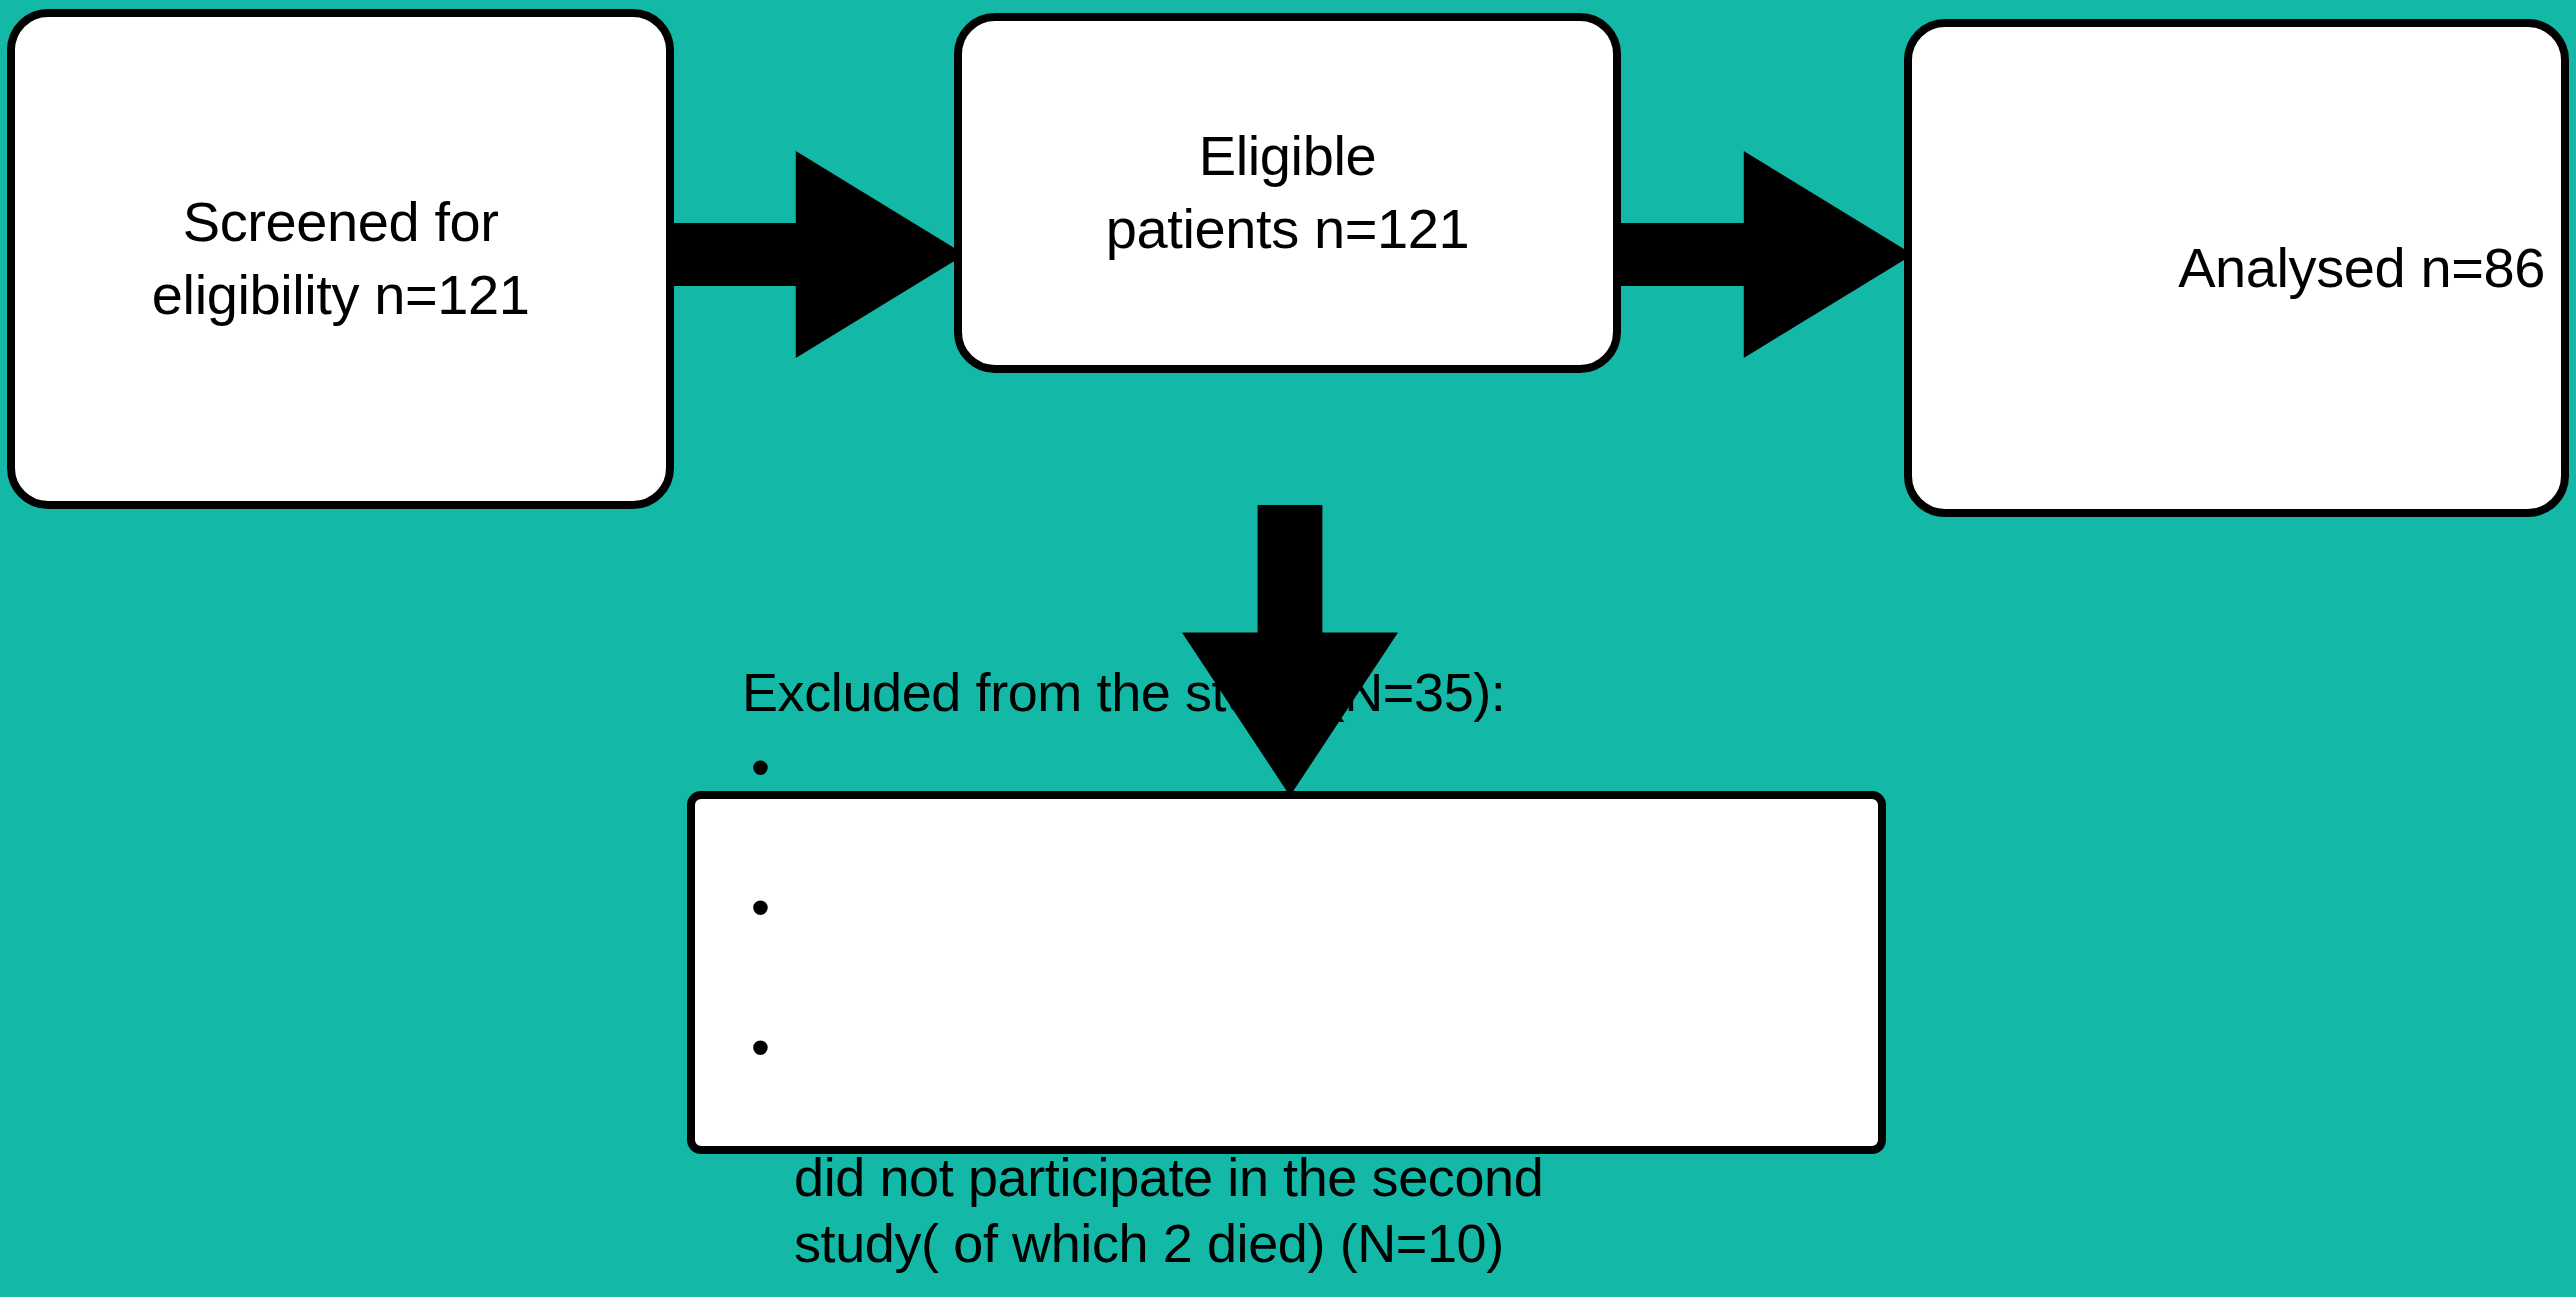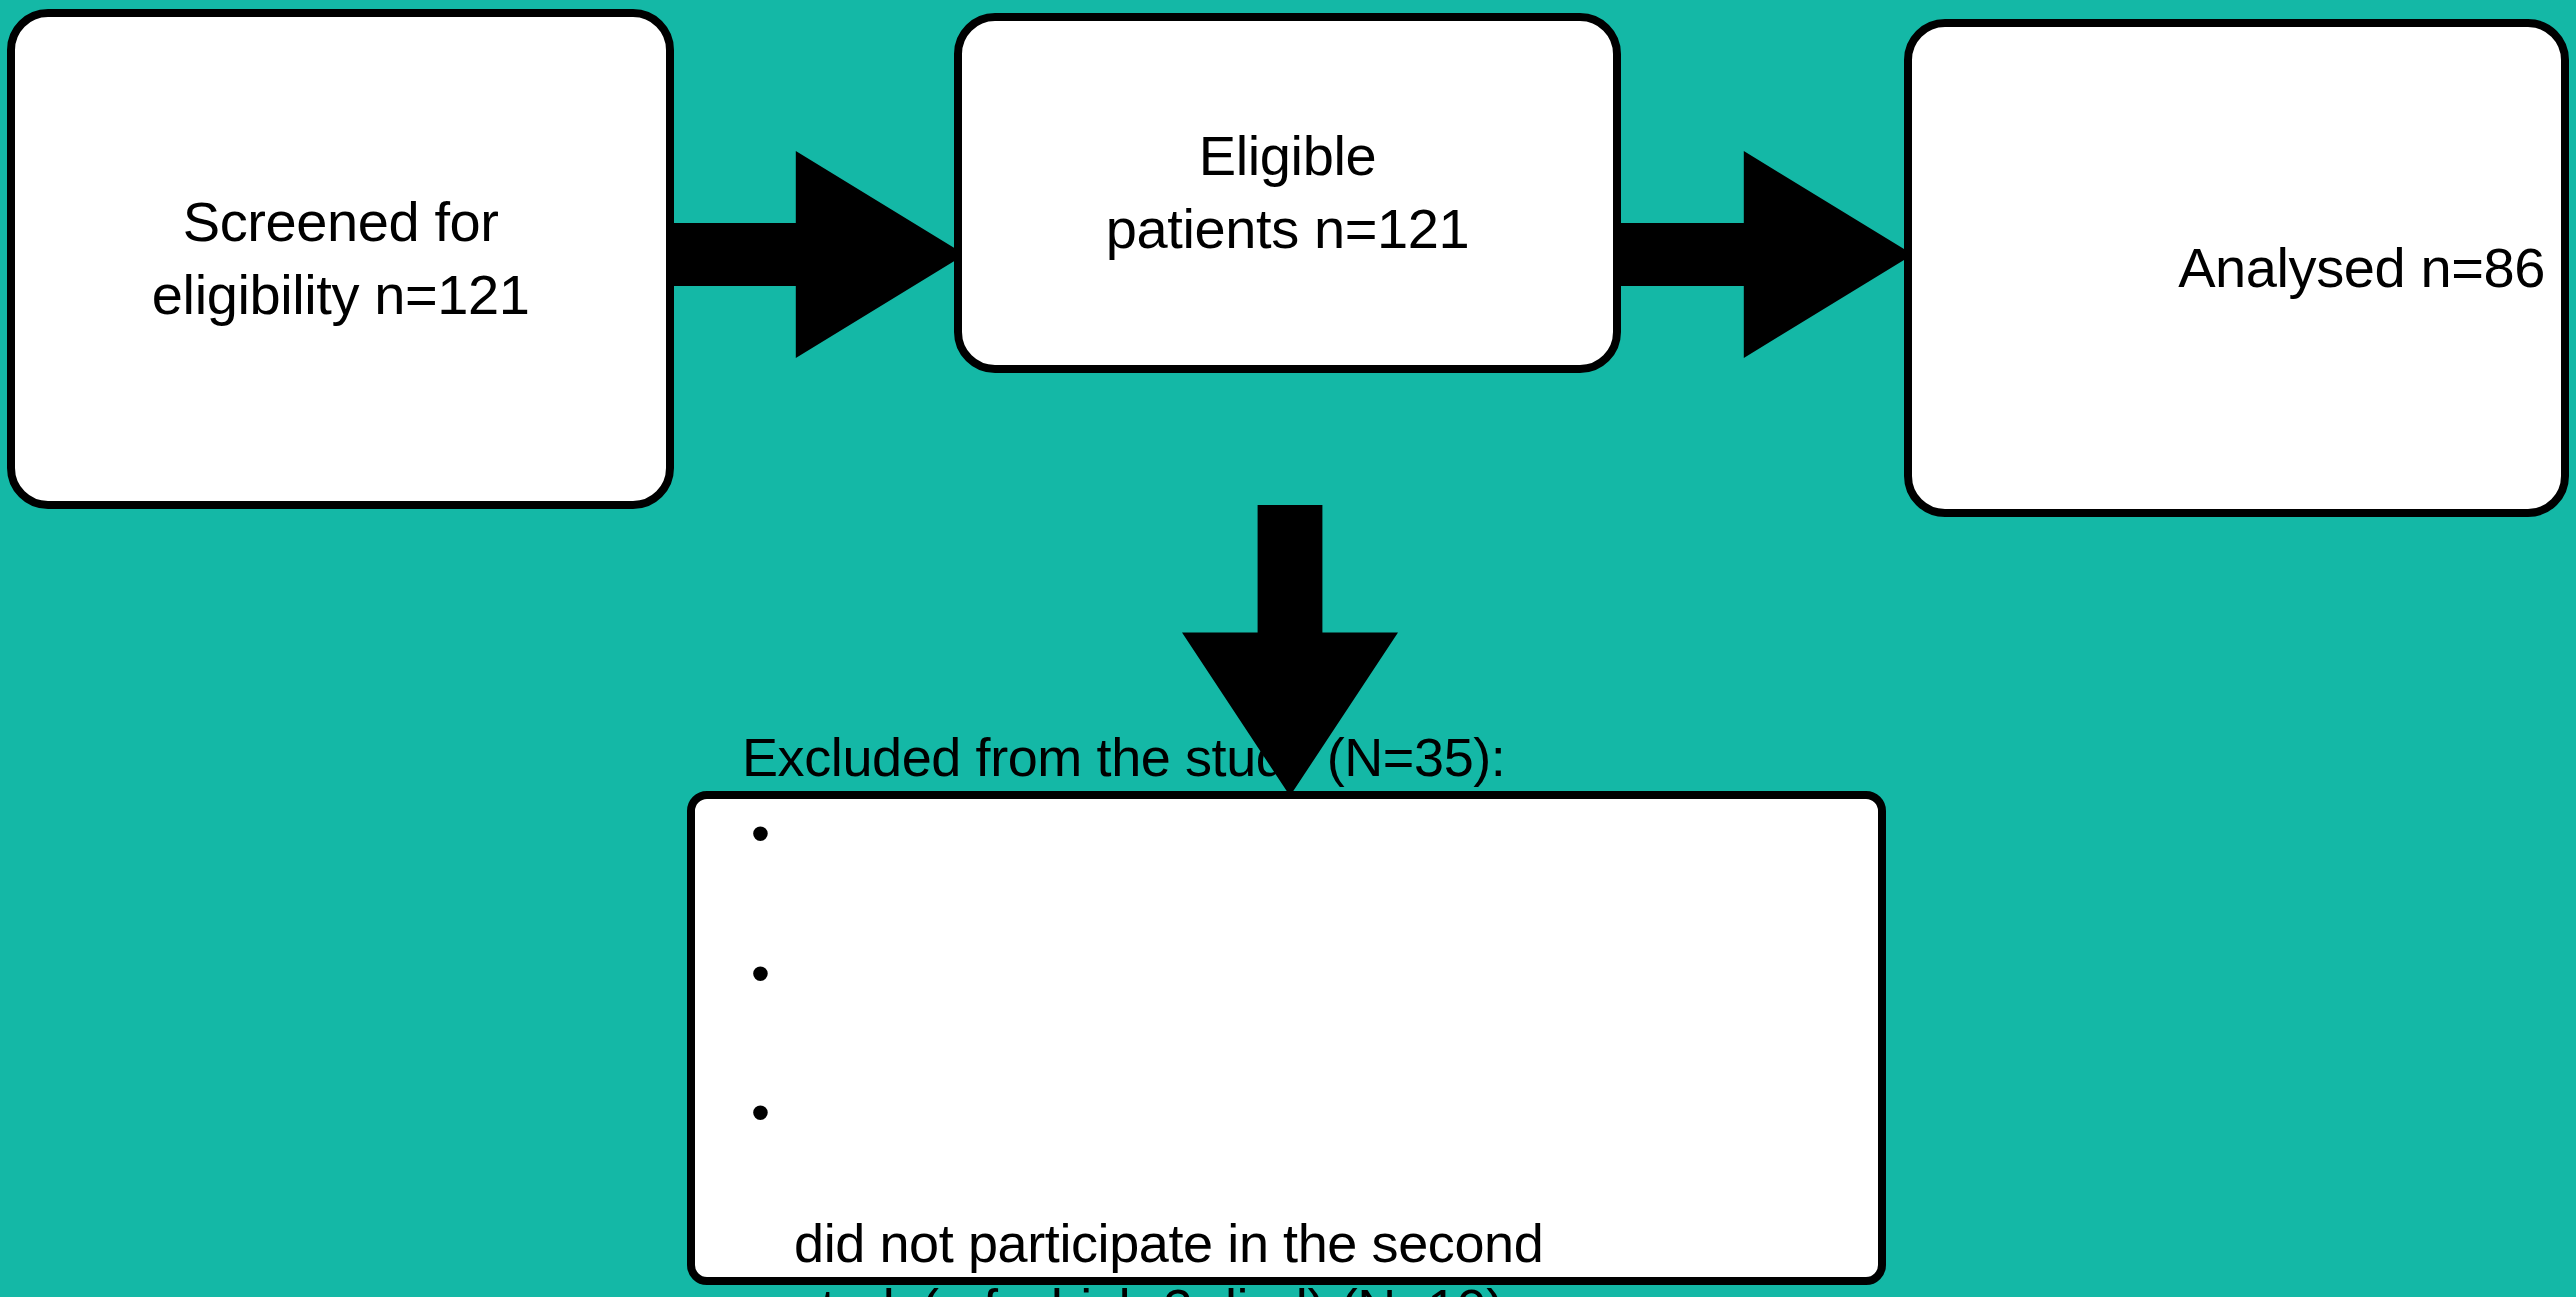"Excluded from the study (N=35):" #node-excluded { border-radius: 20px -> 14px; height: 494px -> 363px }
